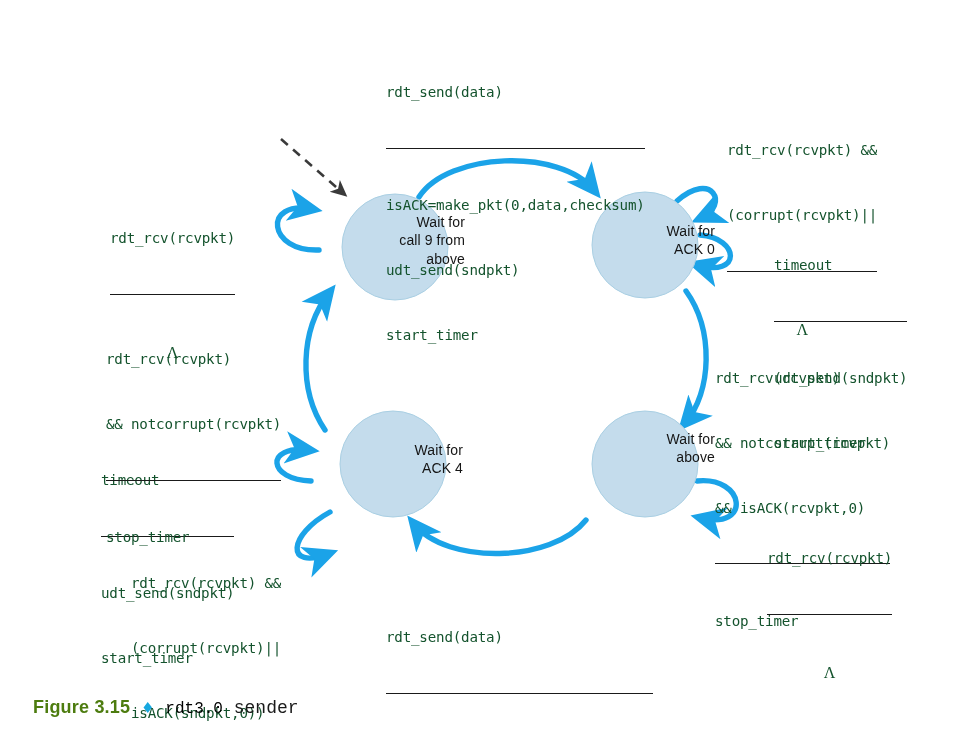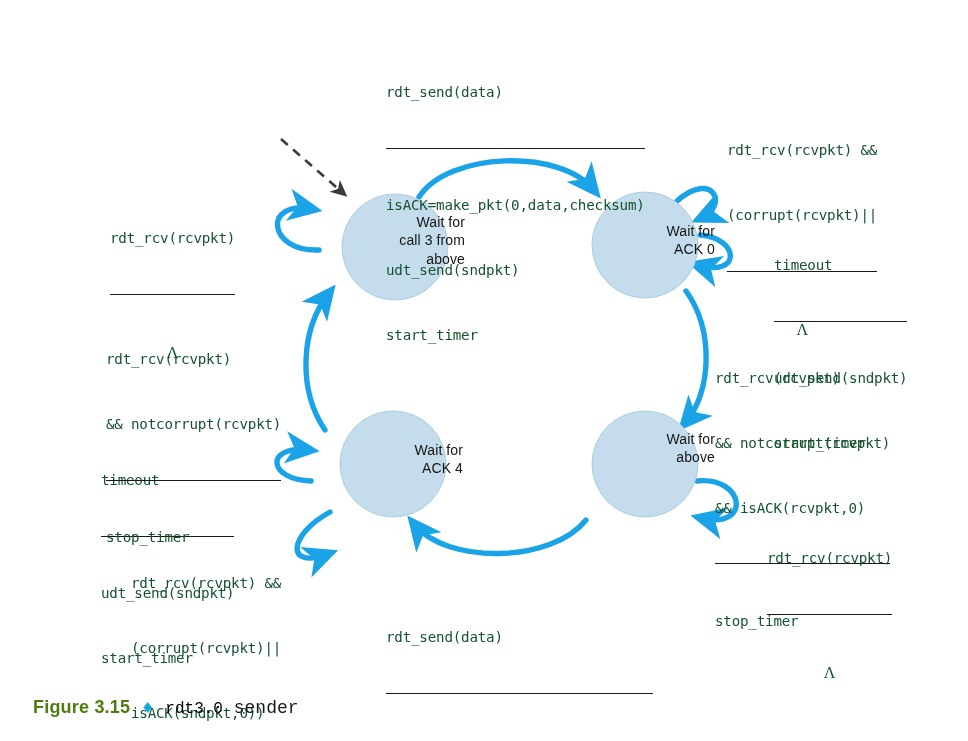"call 3 from" div { text: 3 -> 9 }
